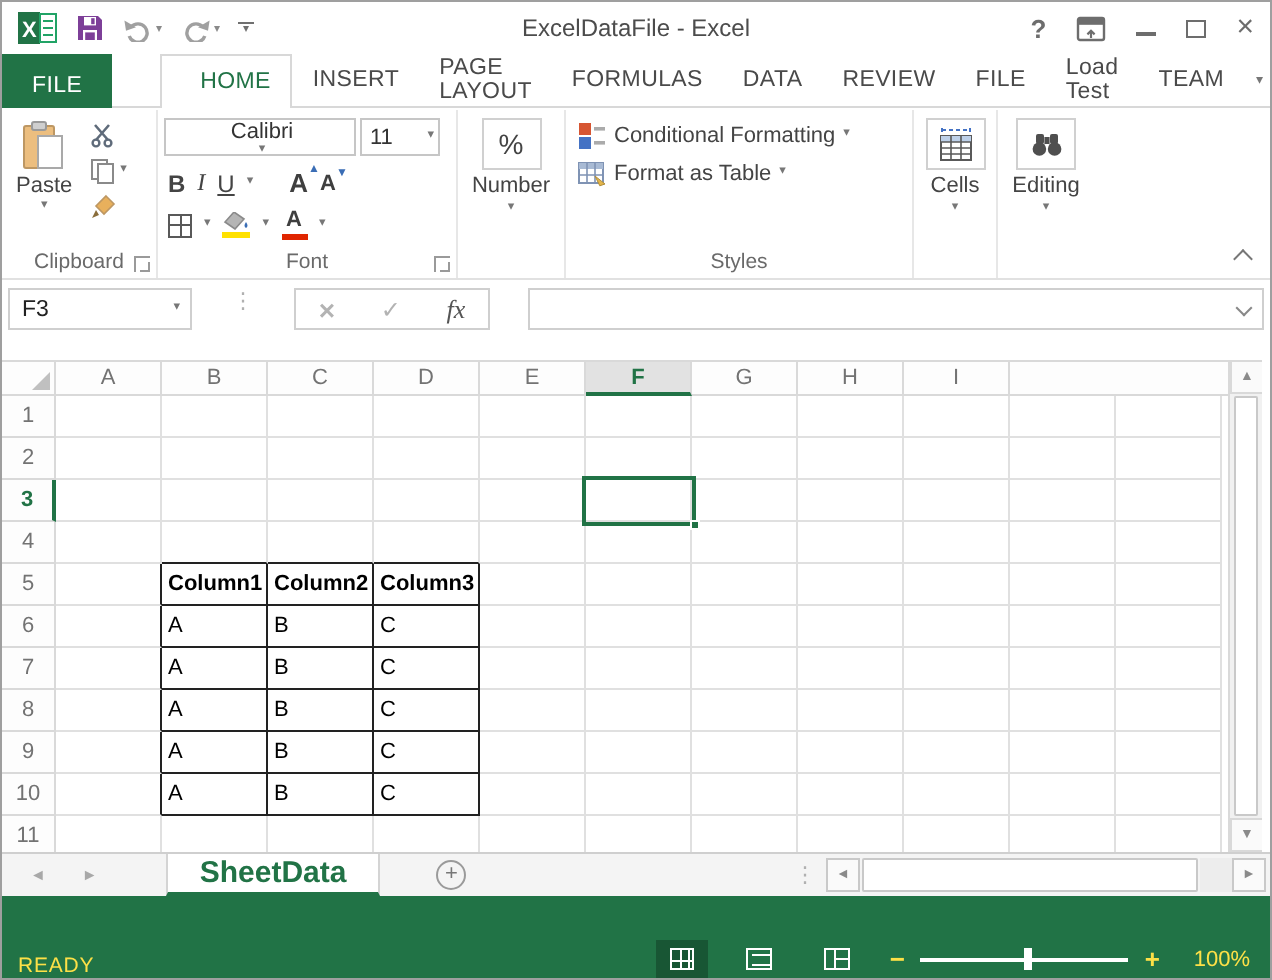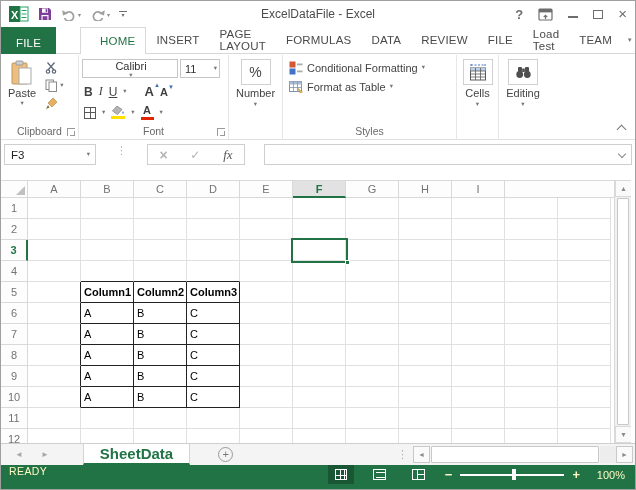"READY" .statusbar { align-items: flex-start -> flex-end; color: #fef9c3 -> #fde047; height: 24px -> 41px }
